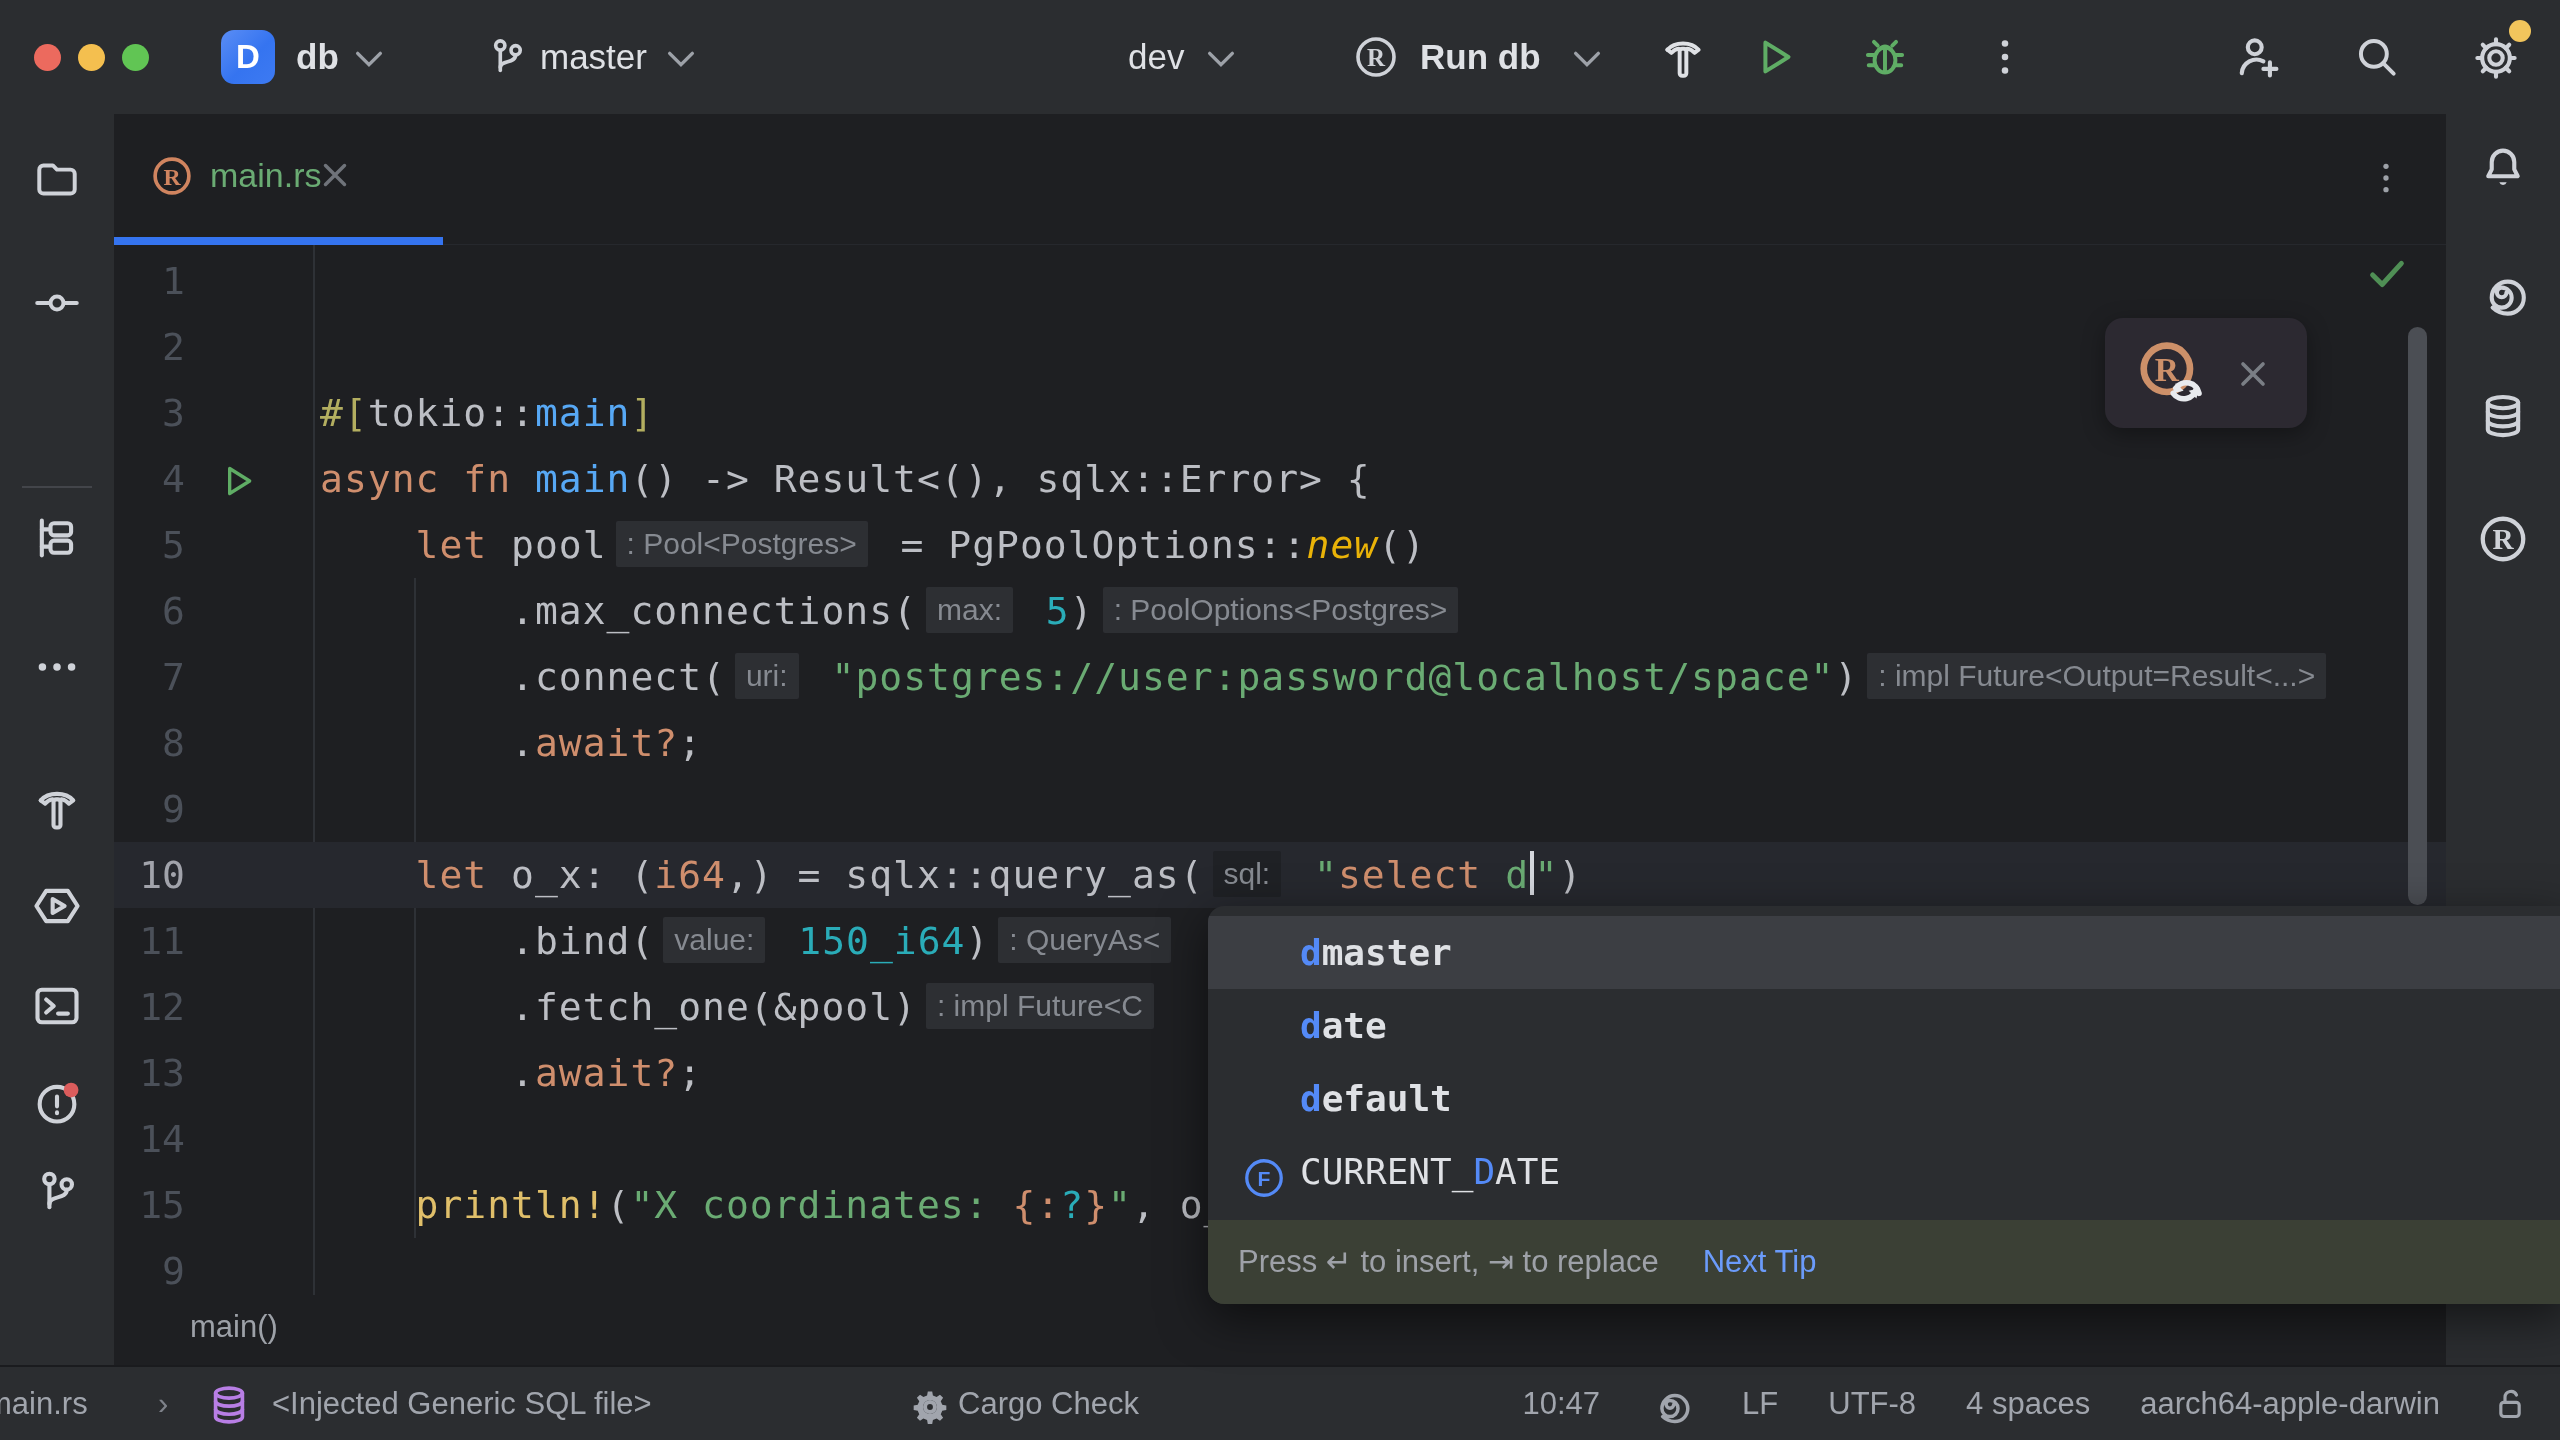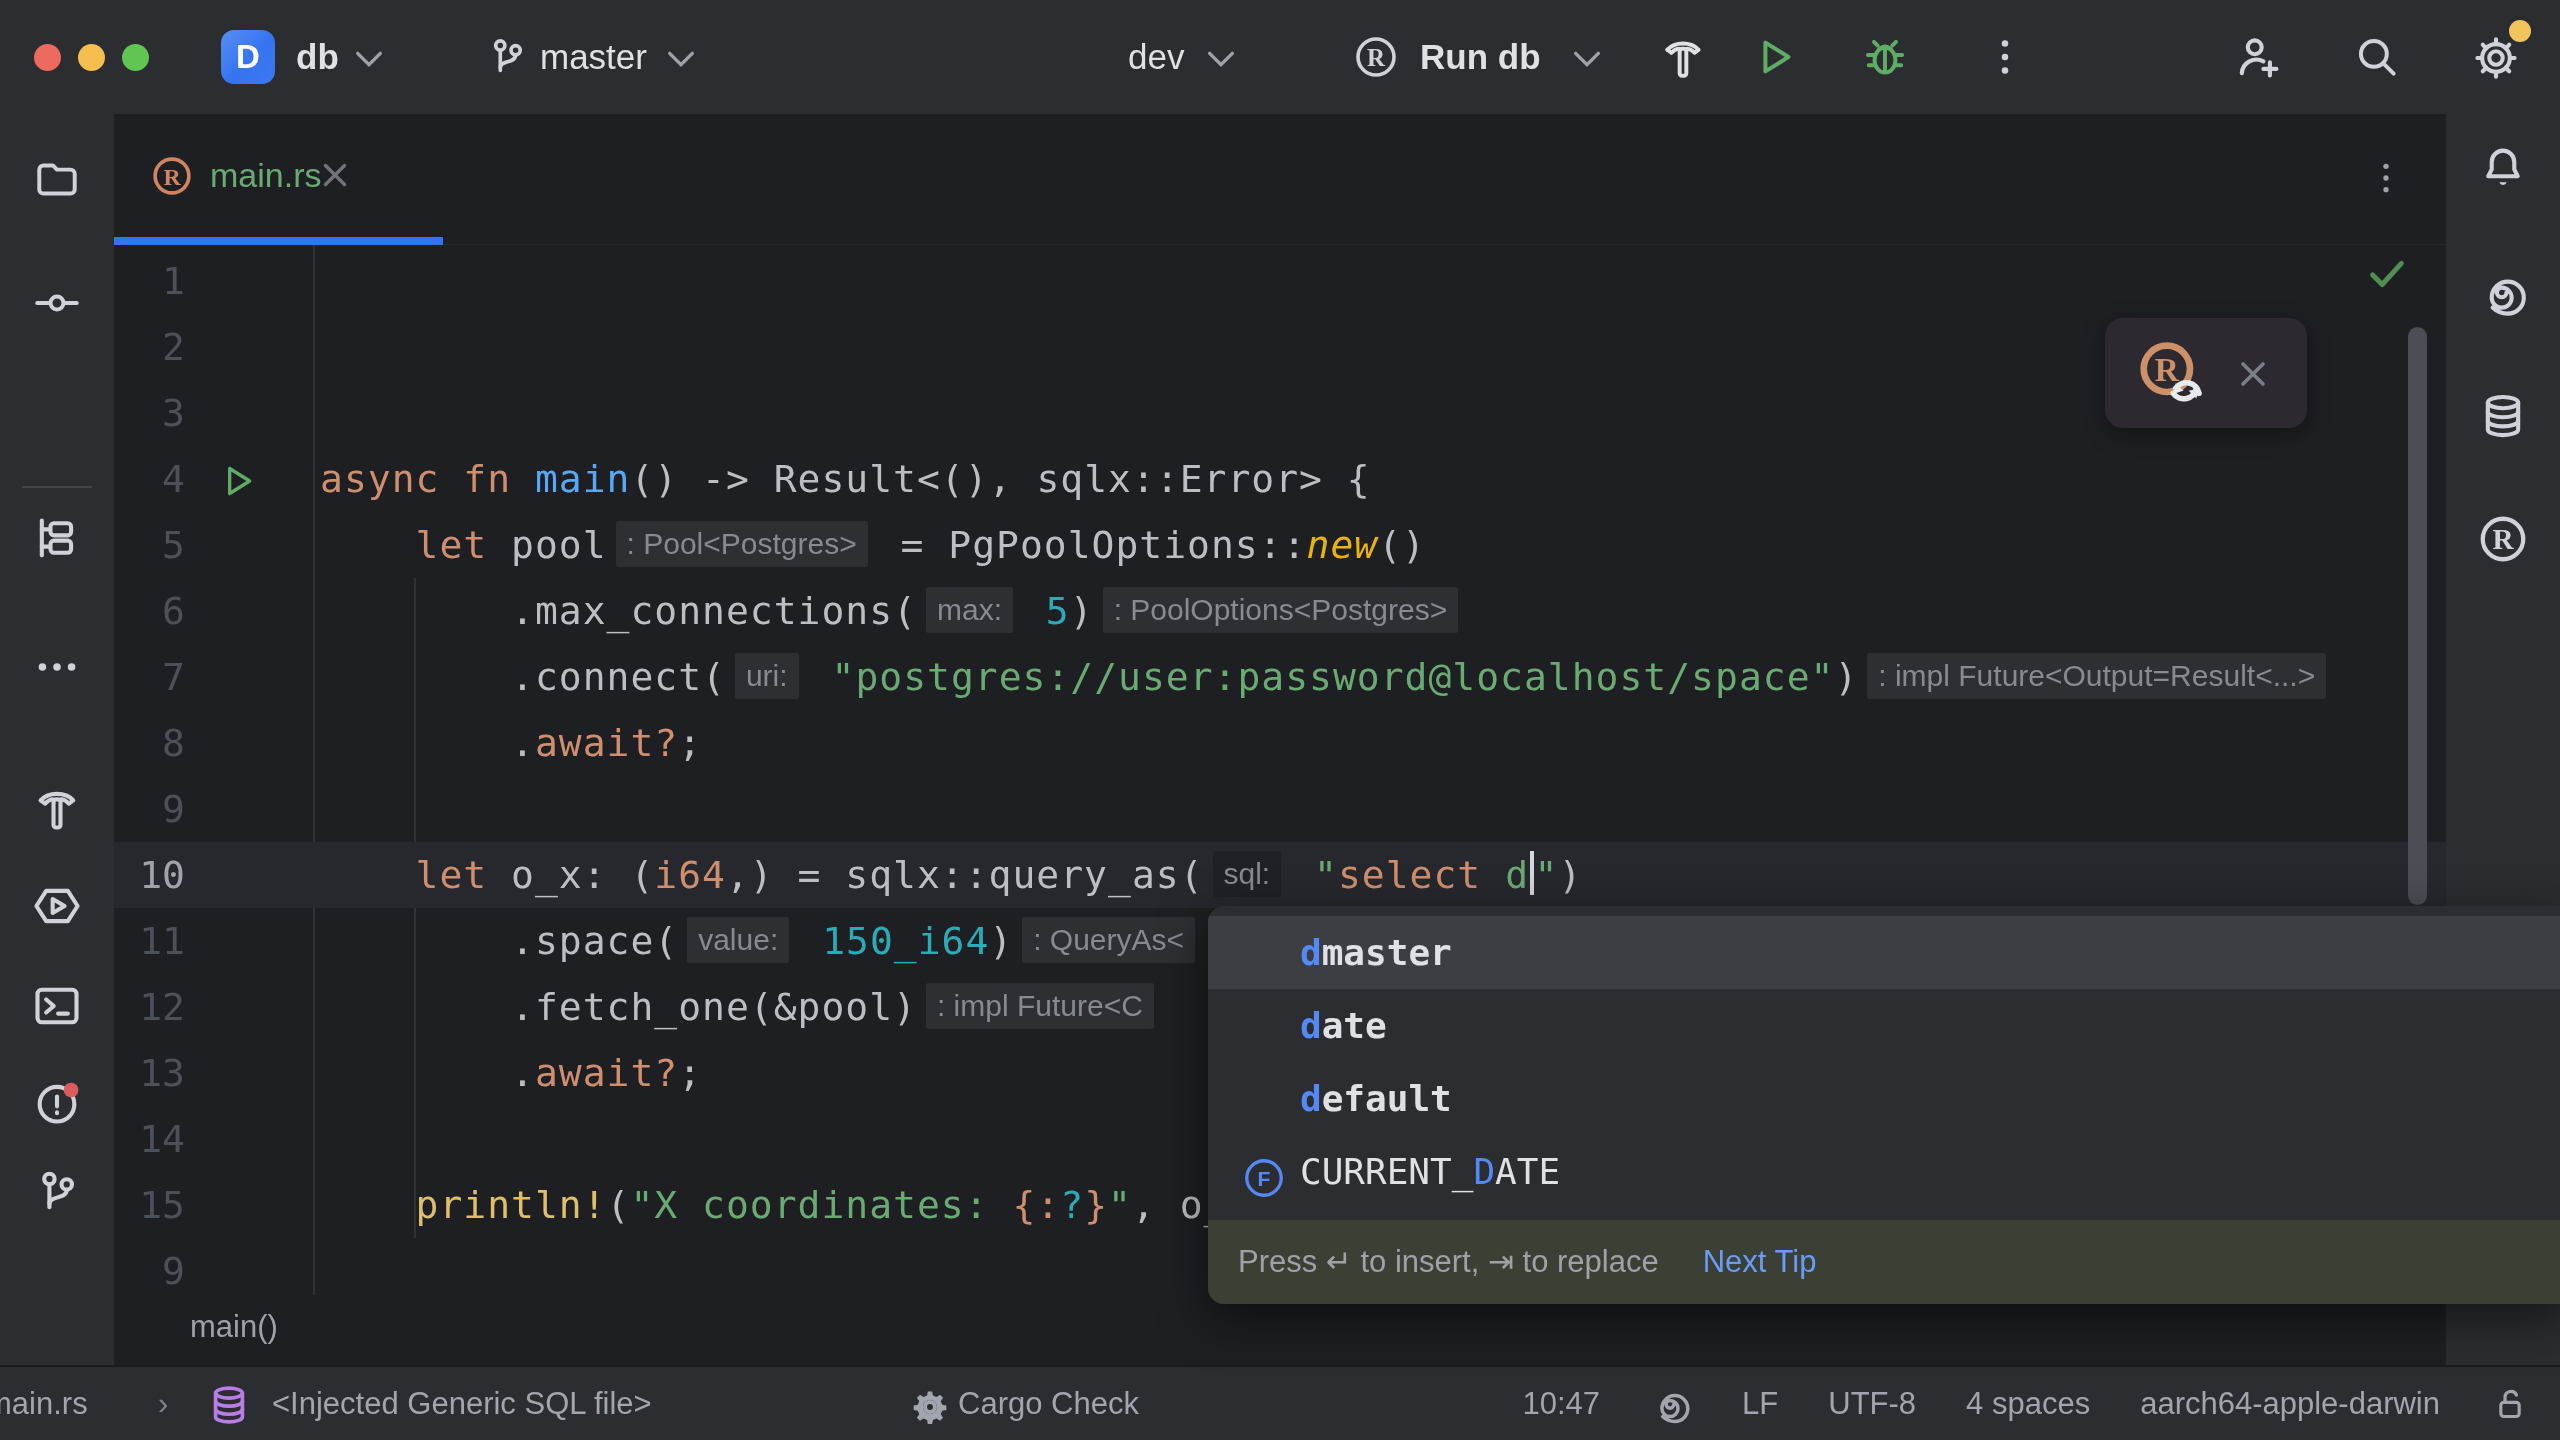"#[tokio::main]" span.codetext { html: none -> <span><span>#[</span><span>tokio::</span><span>main</span><span>]</span></span> }
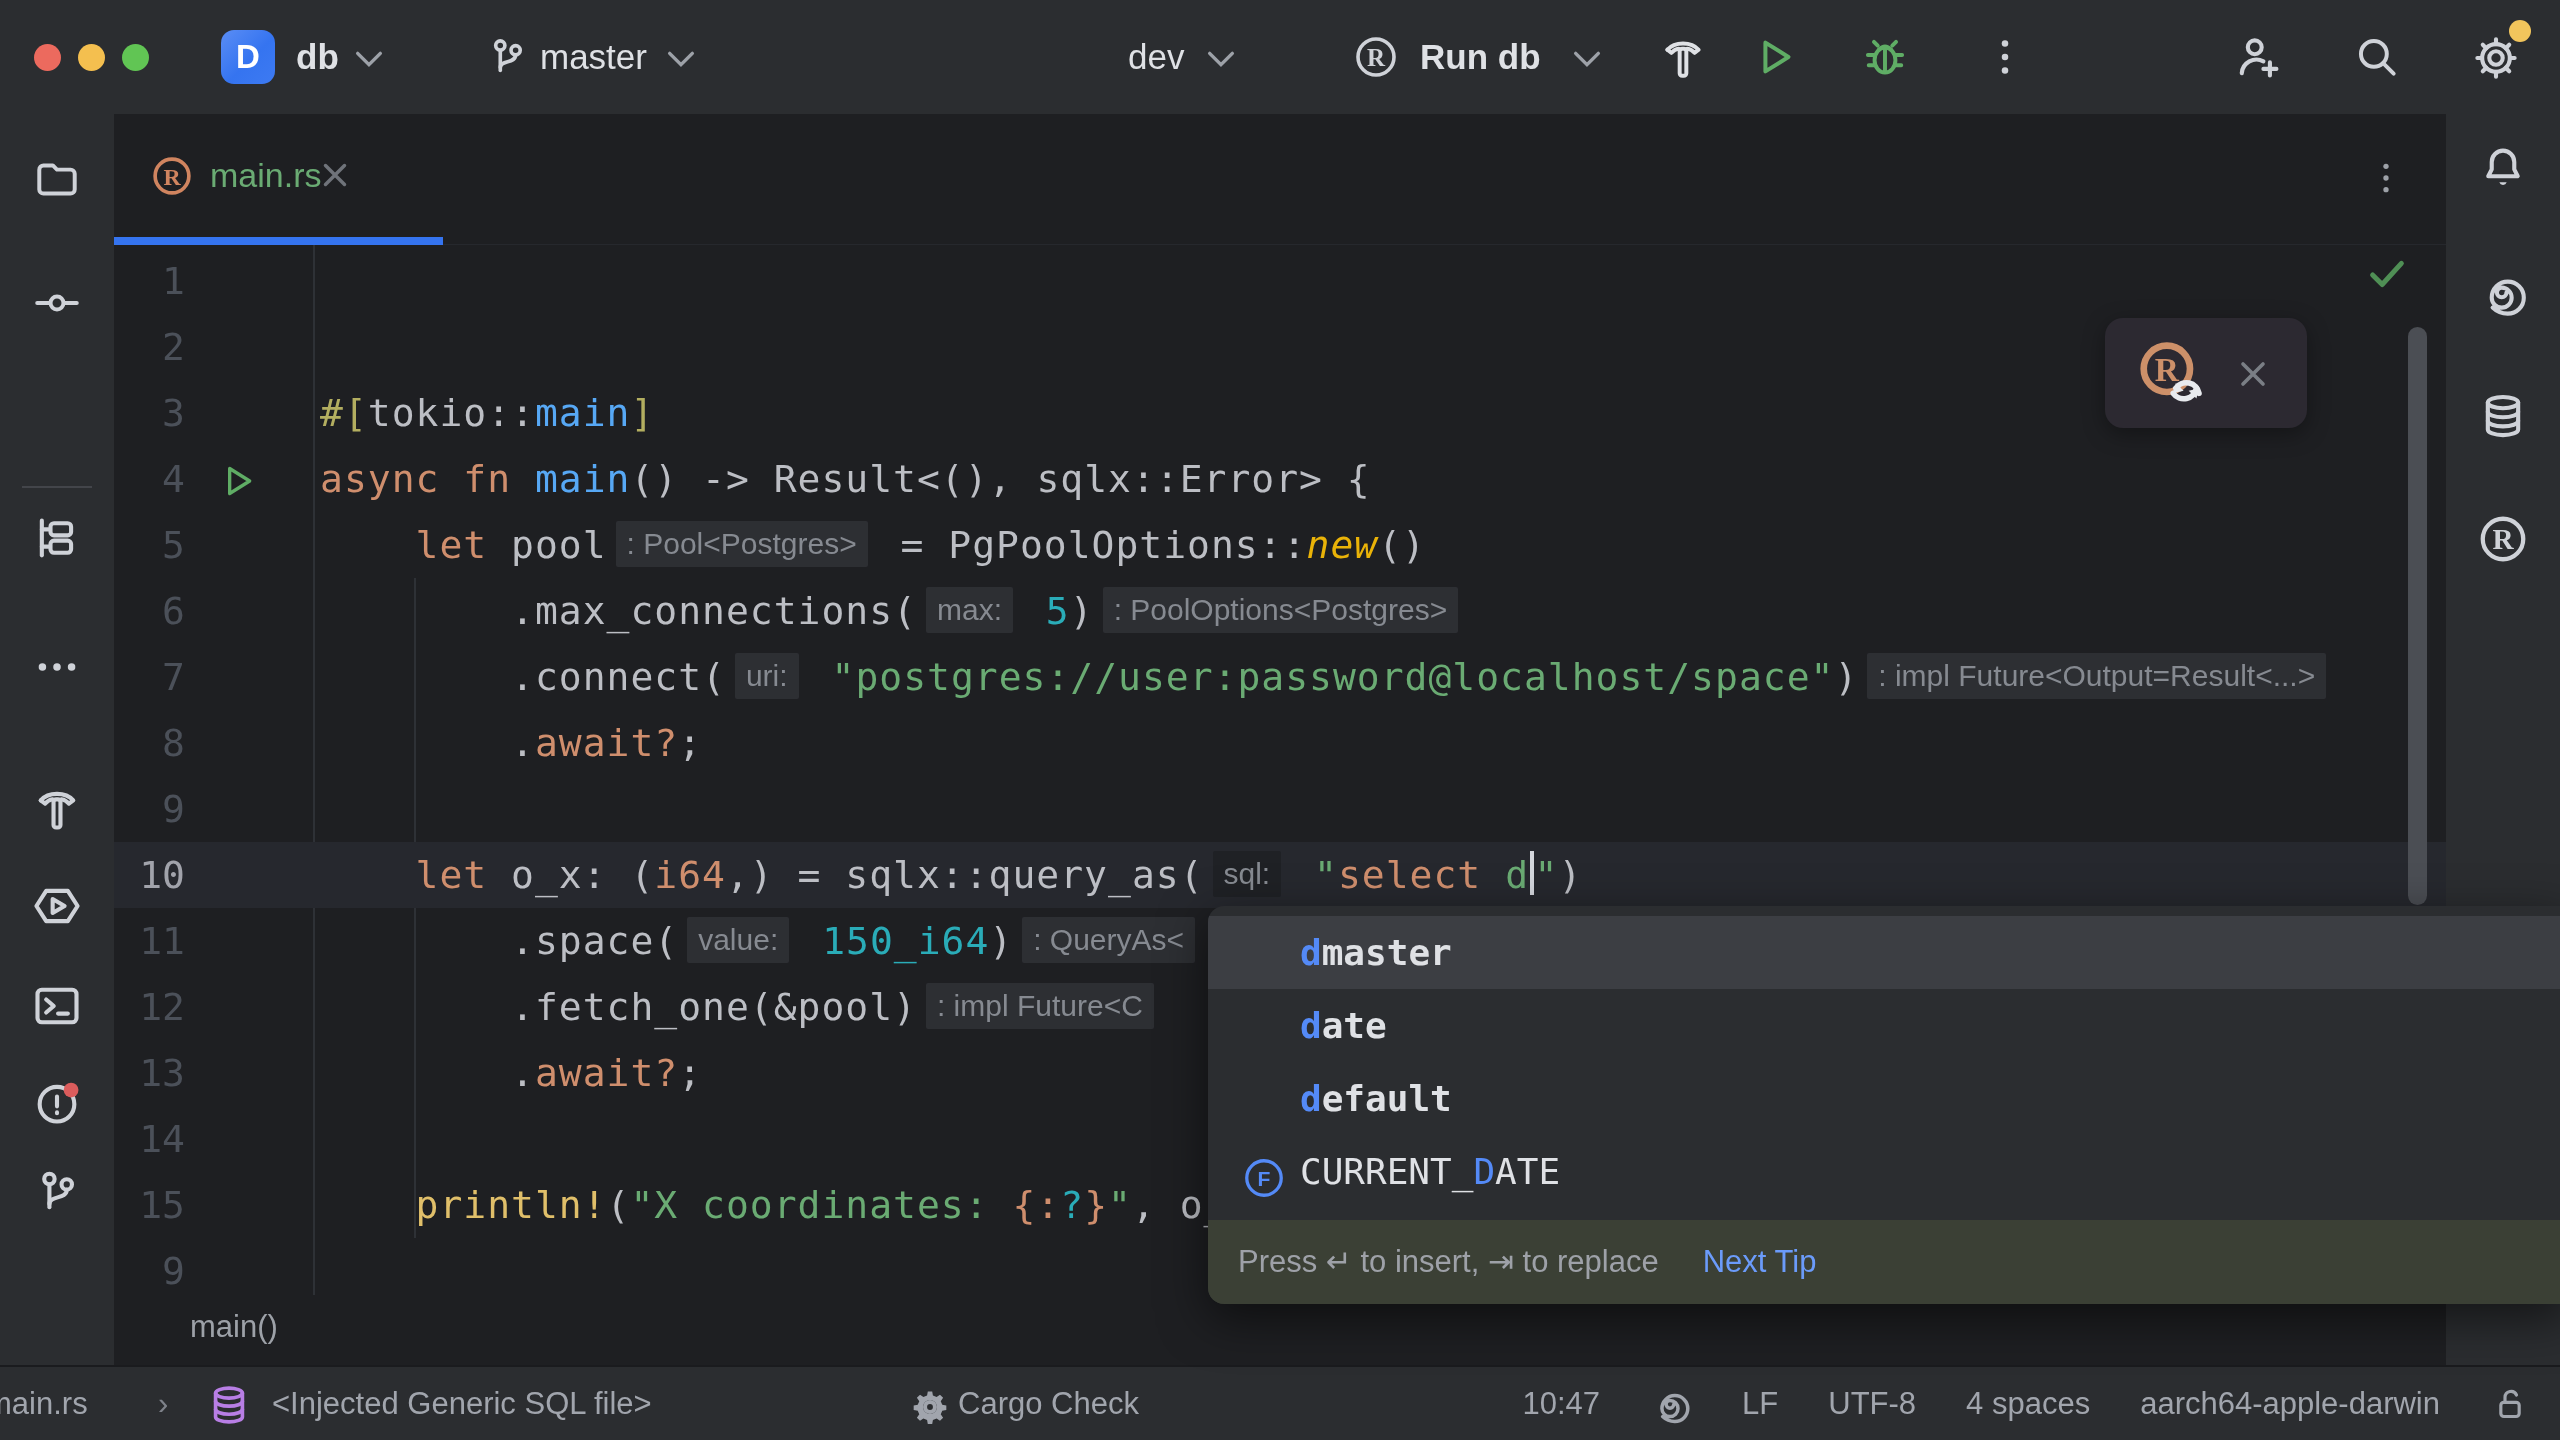".space(" span.tk-pl { text: .space -> .bind }
